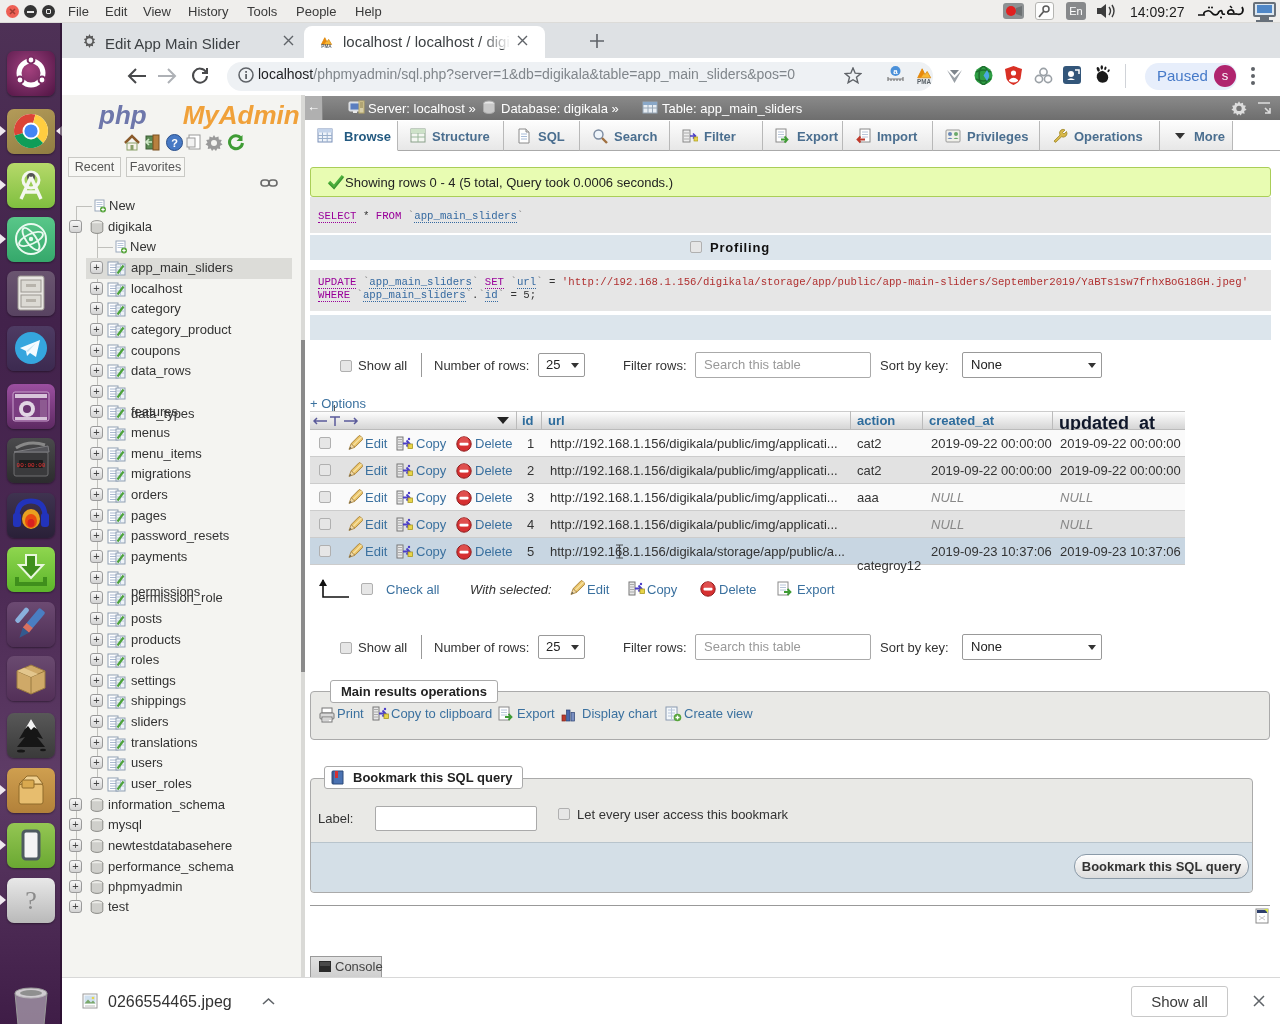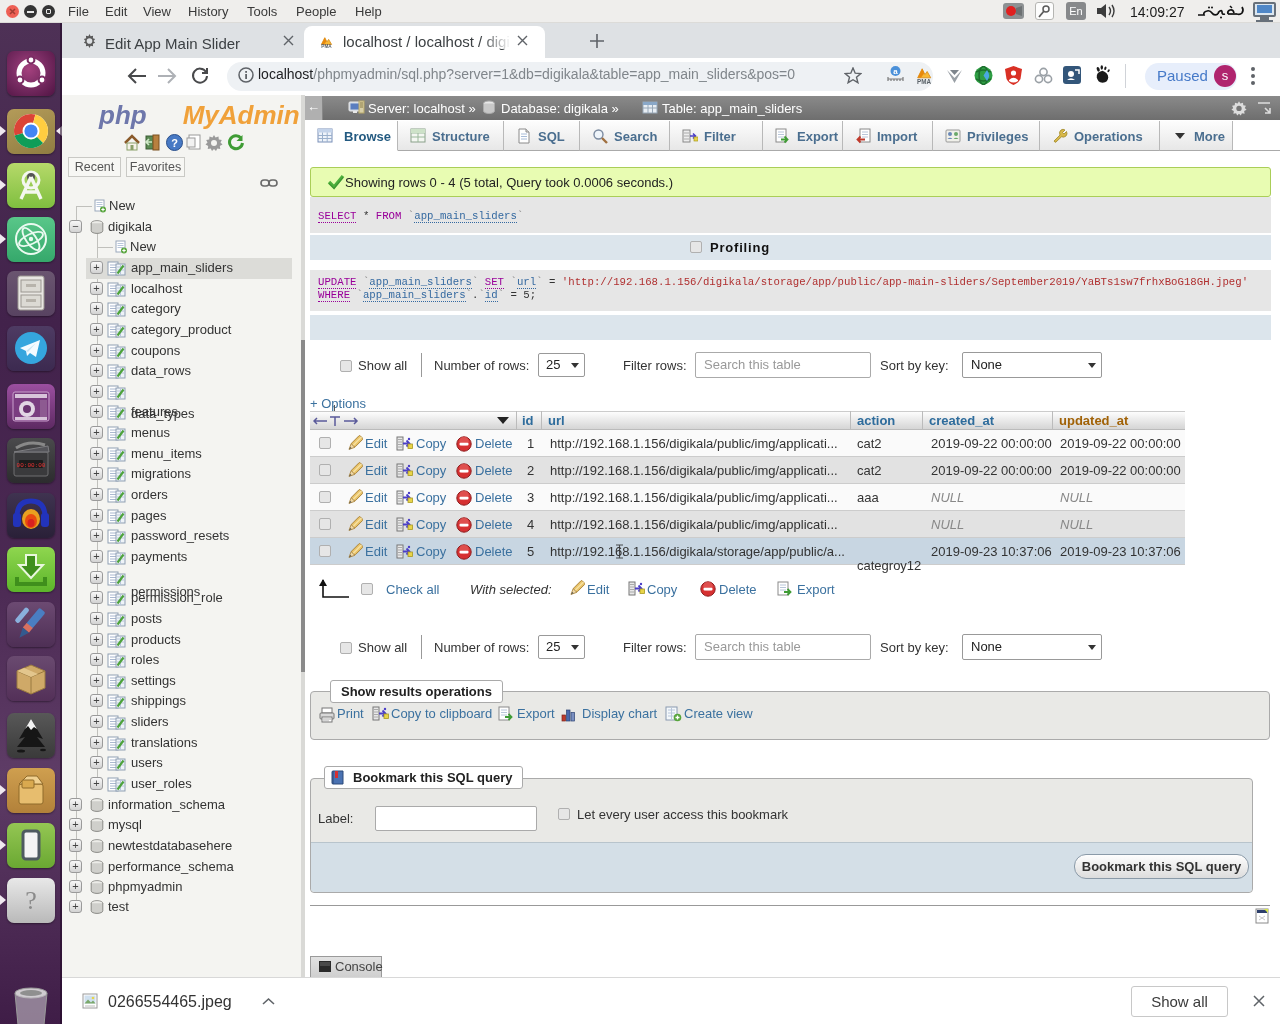"updated_at" div.abs { color: #a16207 -> #0f172a; font-size: 13px -> 18px }
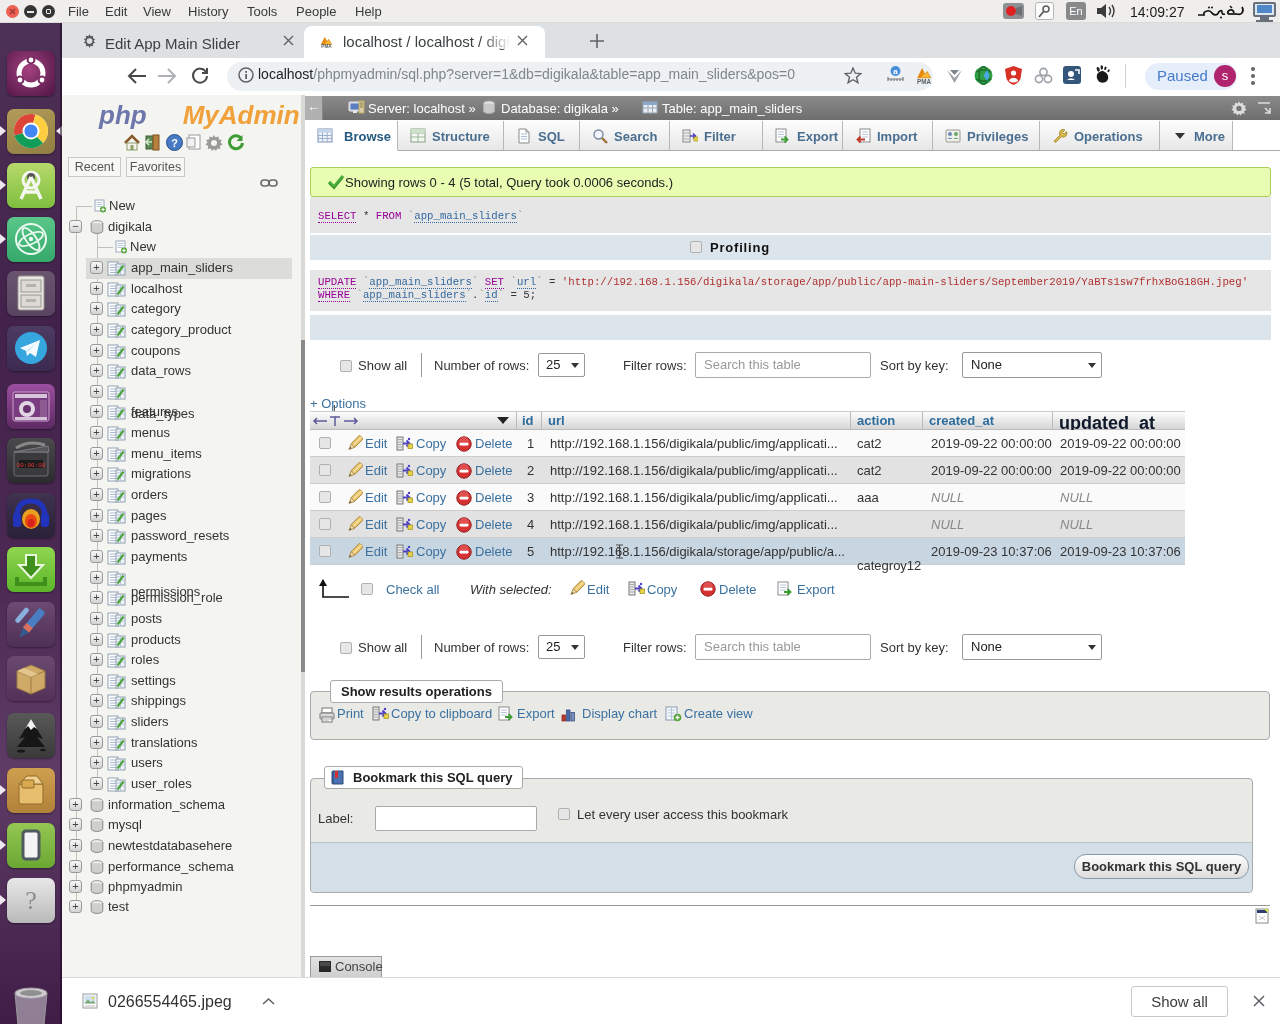"Show results operations" div.legend { text: Show -> Main }
